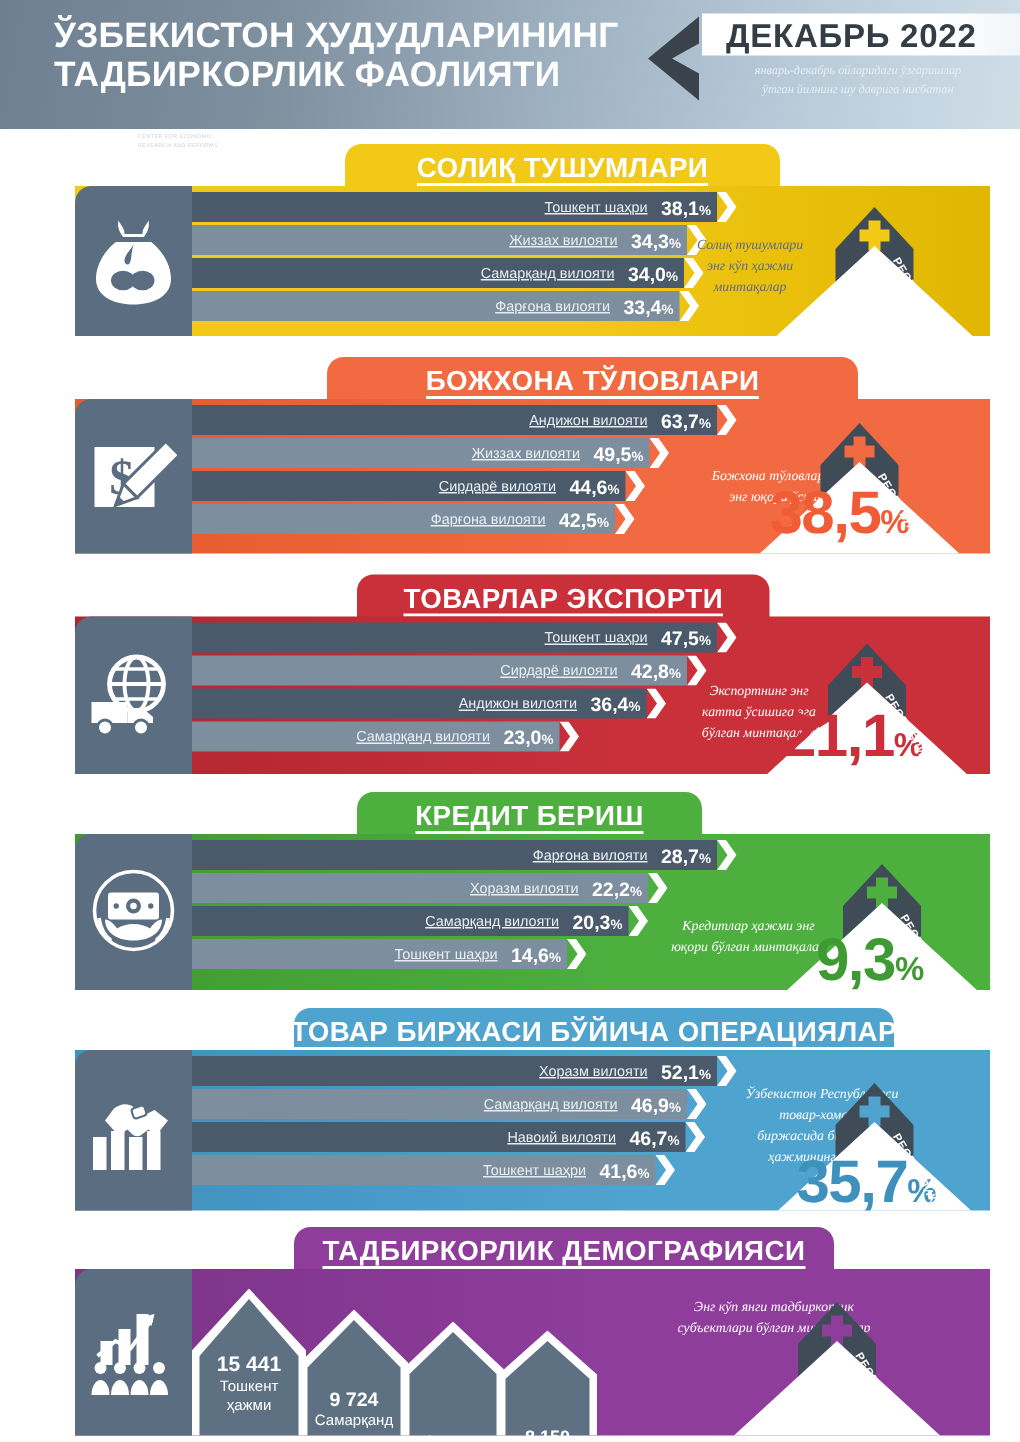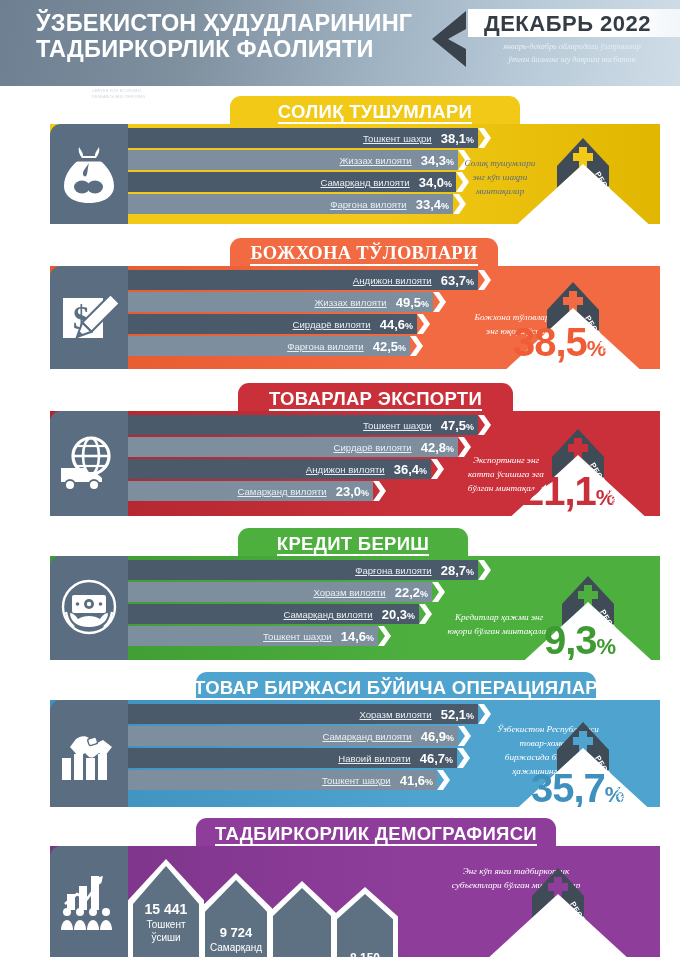"энг кўп шаҳри" div { text: шаҳри -> ҳажми }
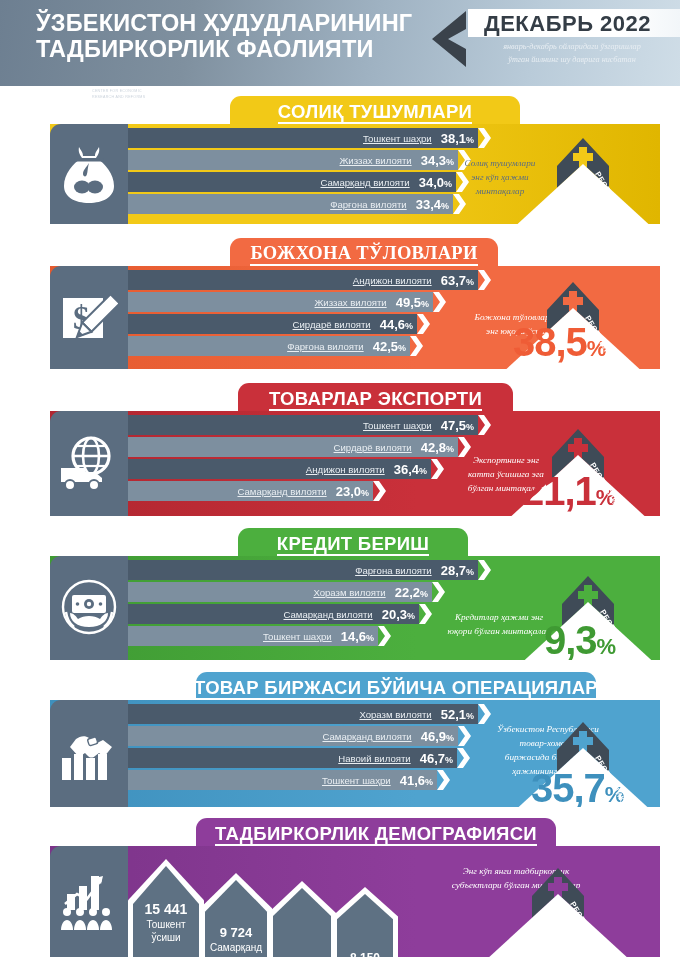"БОЖХОНА ТЎЛОВЛАРИ" div.banner { font-family: Liberation Serif, serif -> none; left: 230px -> 218px; width: 268px -> 354px }
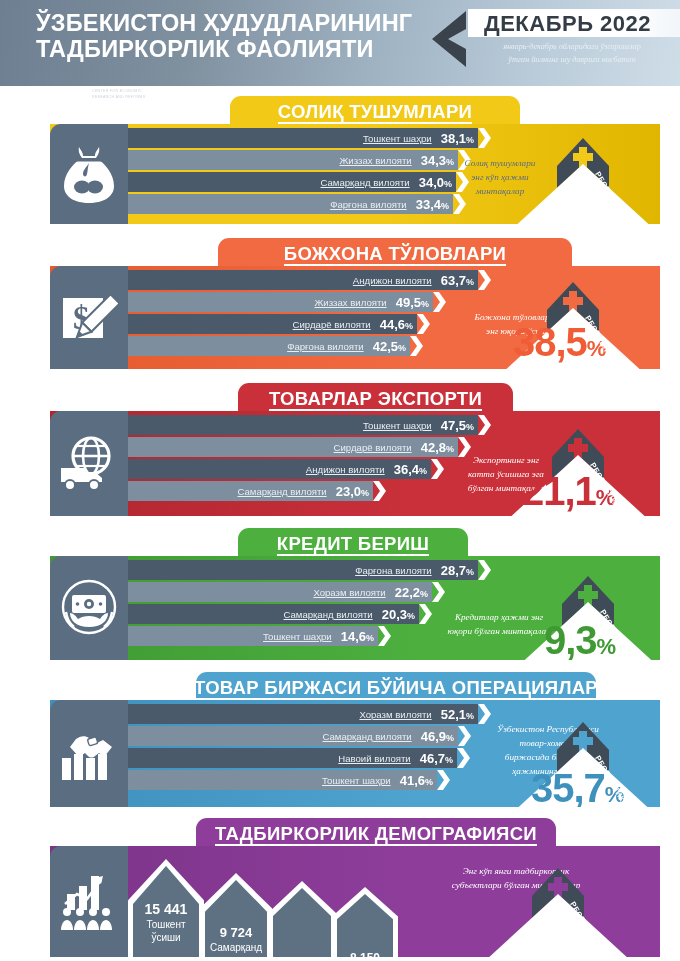"ўсиши" div { text: ўсиши -> ҳажми }
